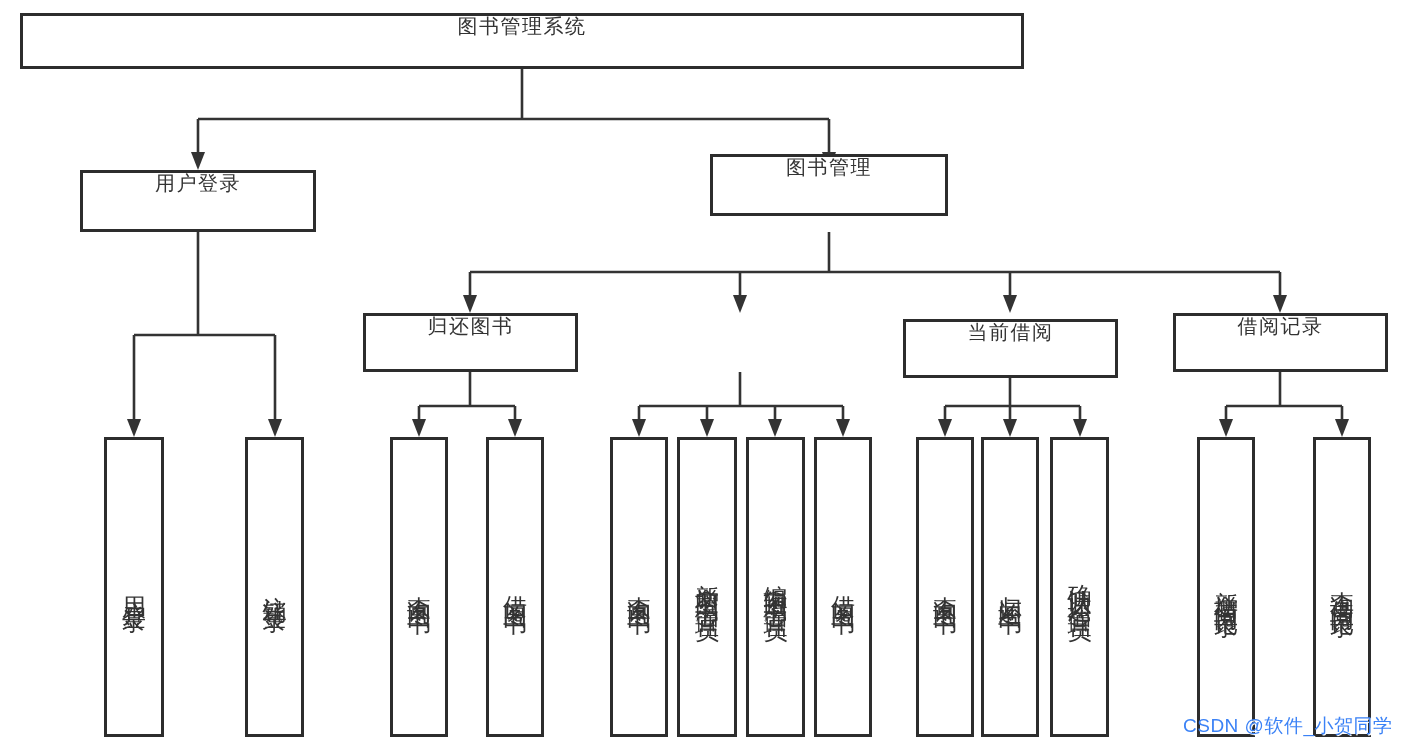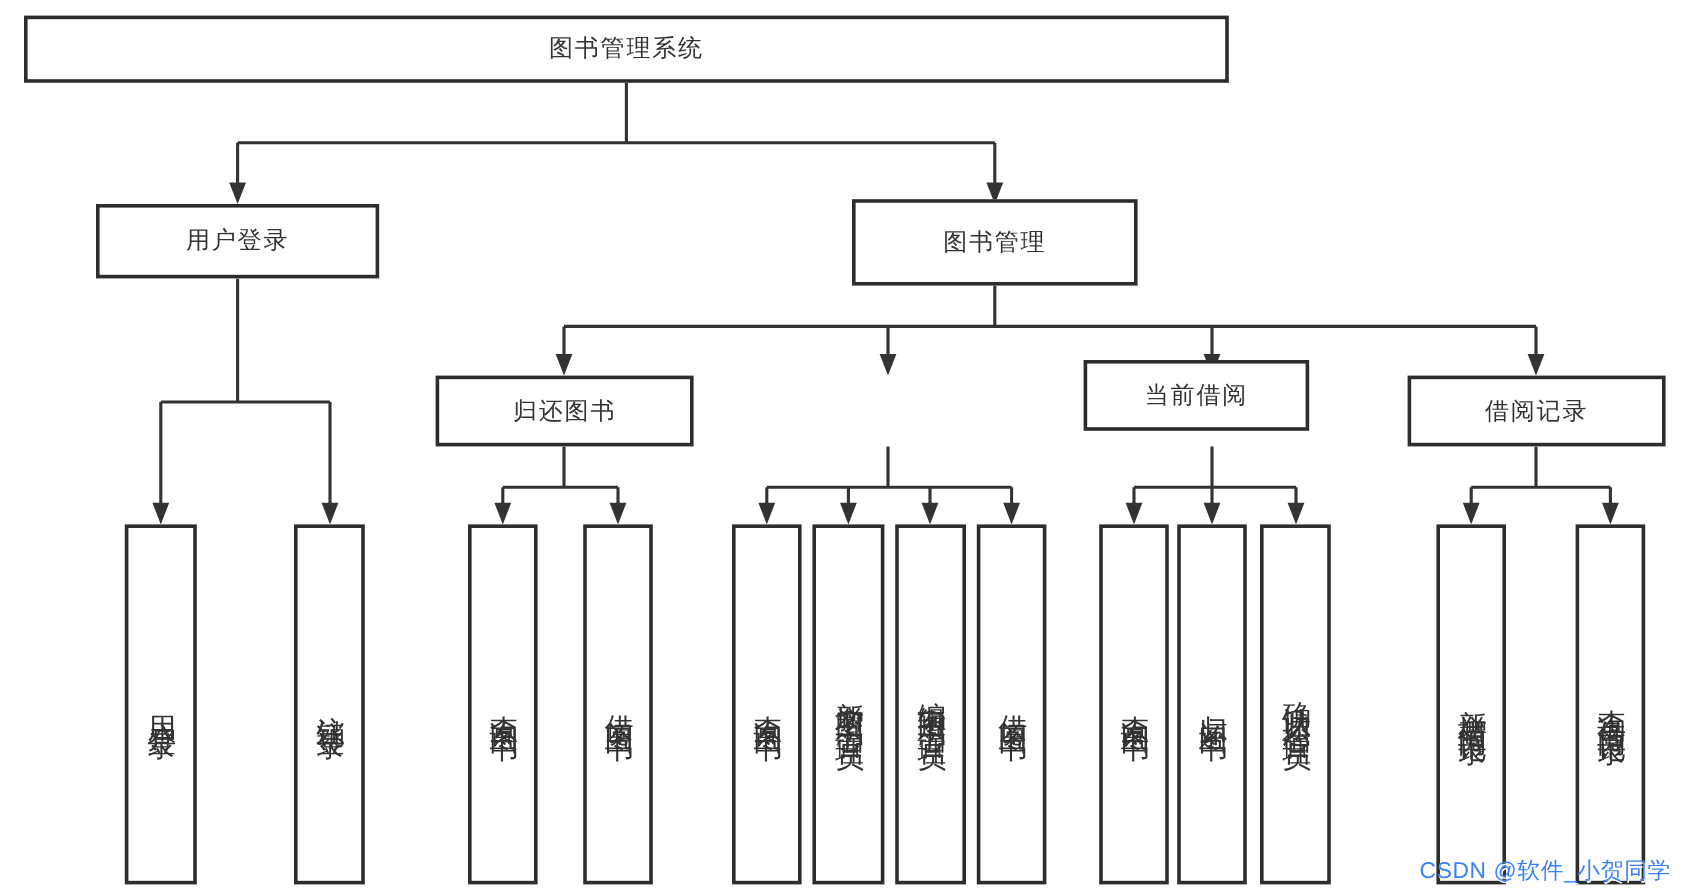"图书管理系统" .node { align-items: center -> none }
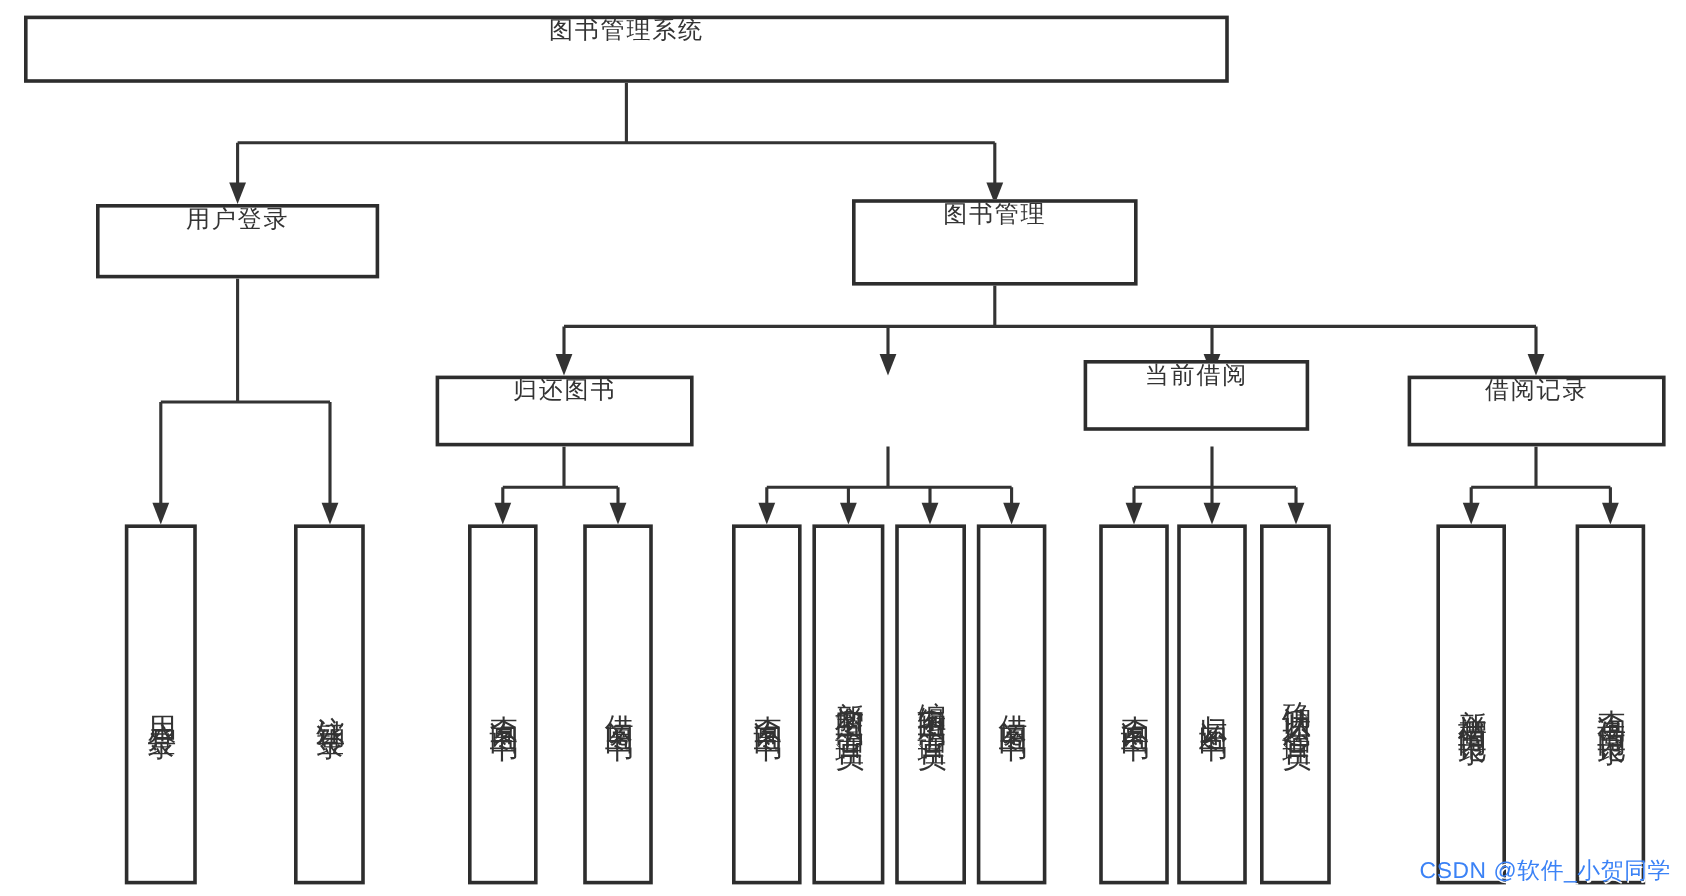"图书管理" div.node { height: 72px -> 62px; top: 166px -> 154px }
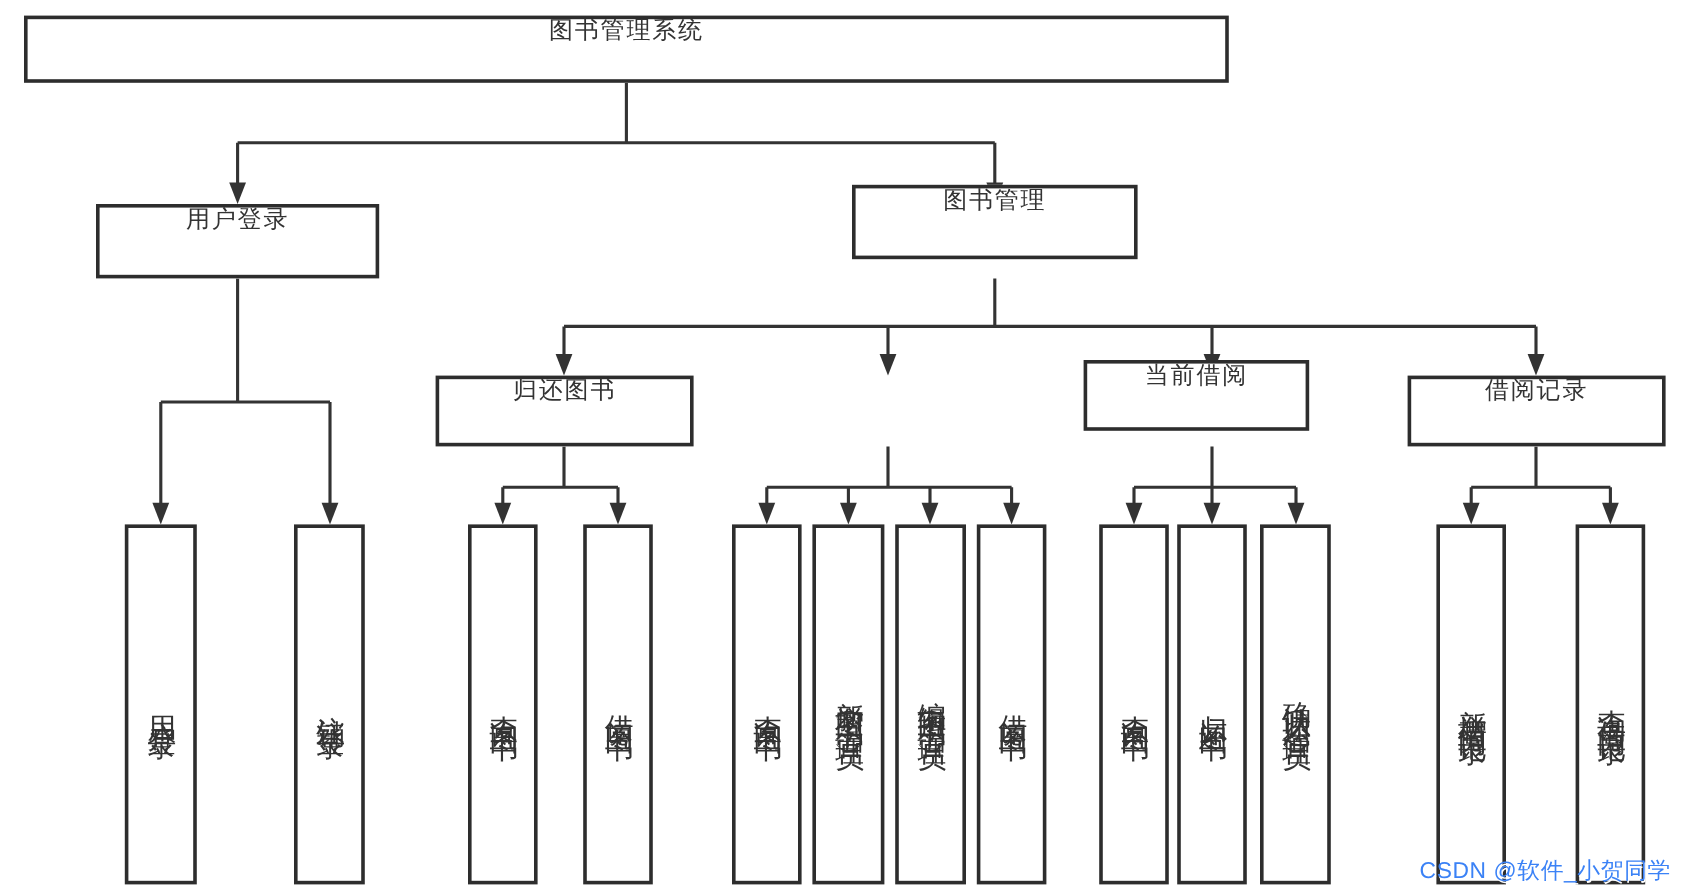"当前借阅" div.node { top: 300px -> 319px; width: 188px -> 215px }
